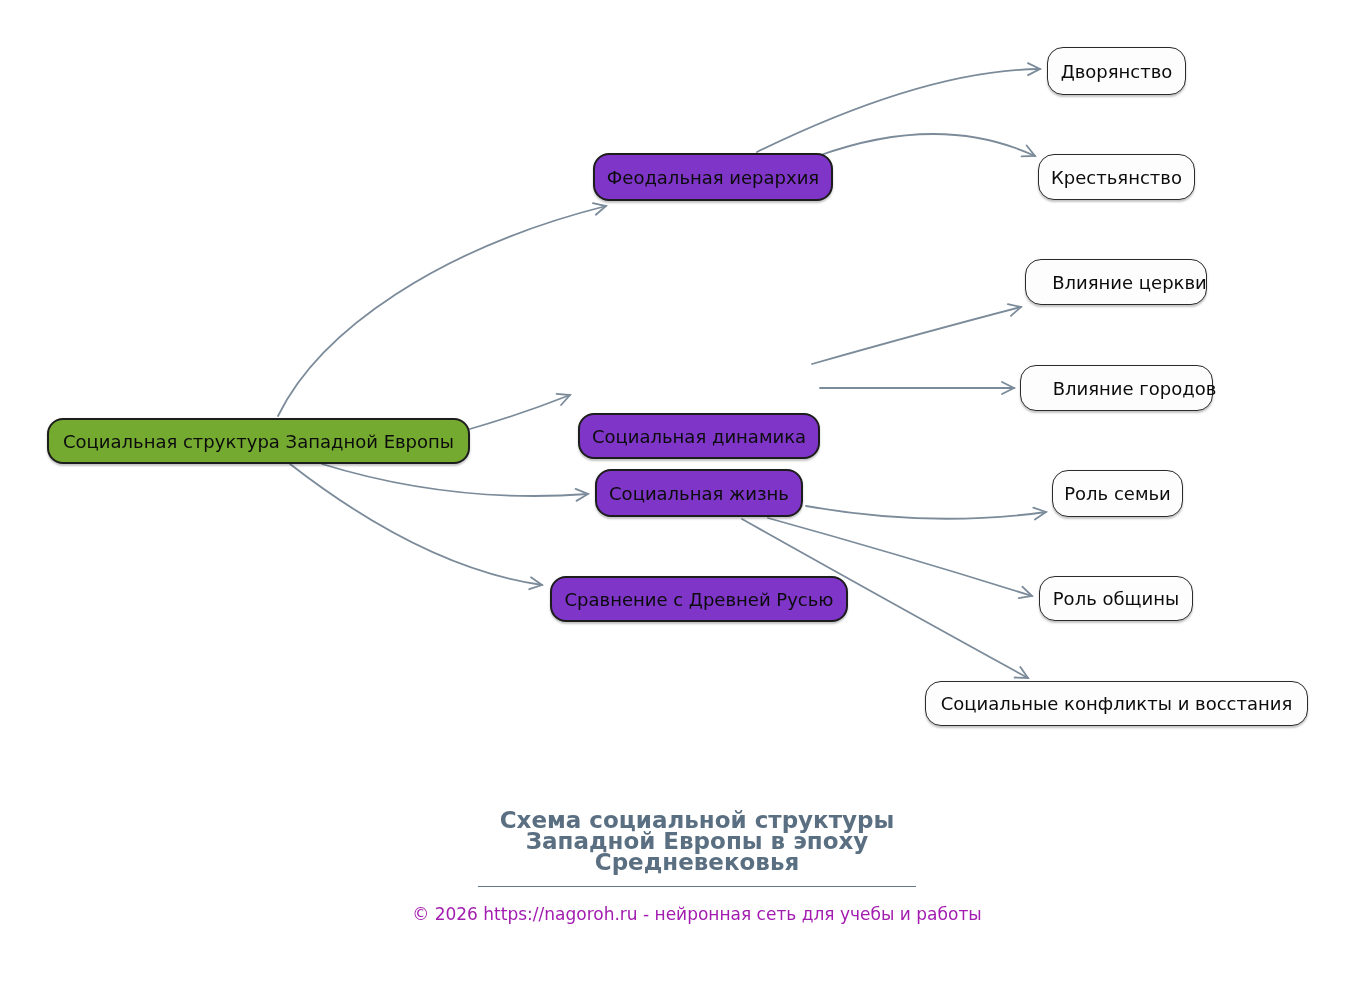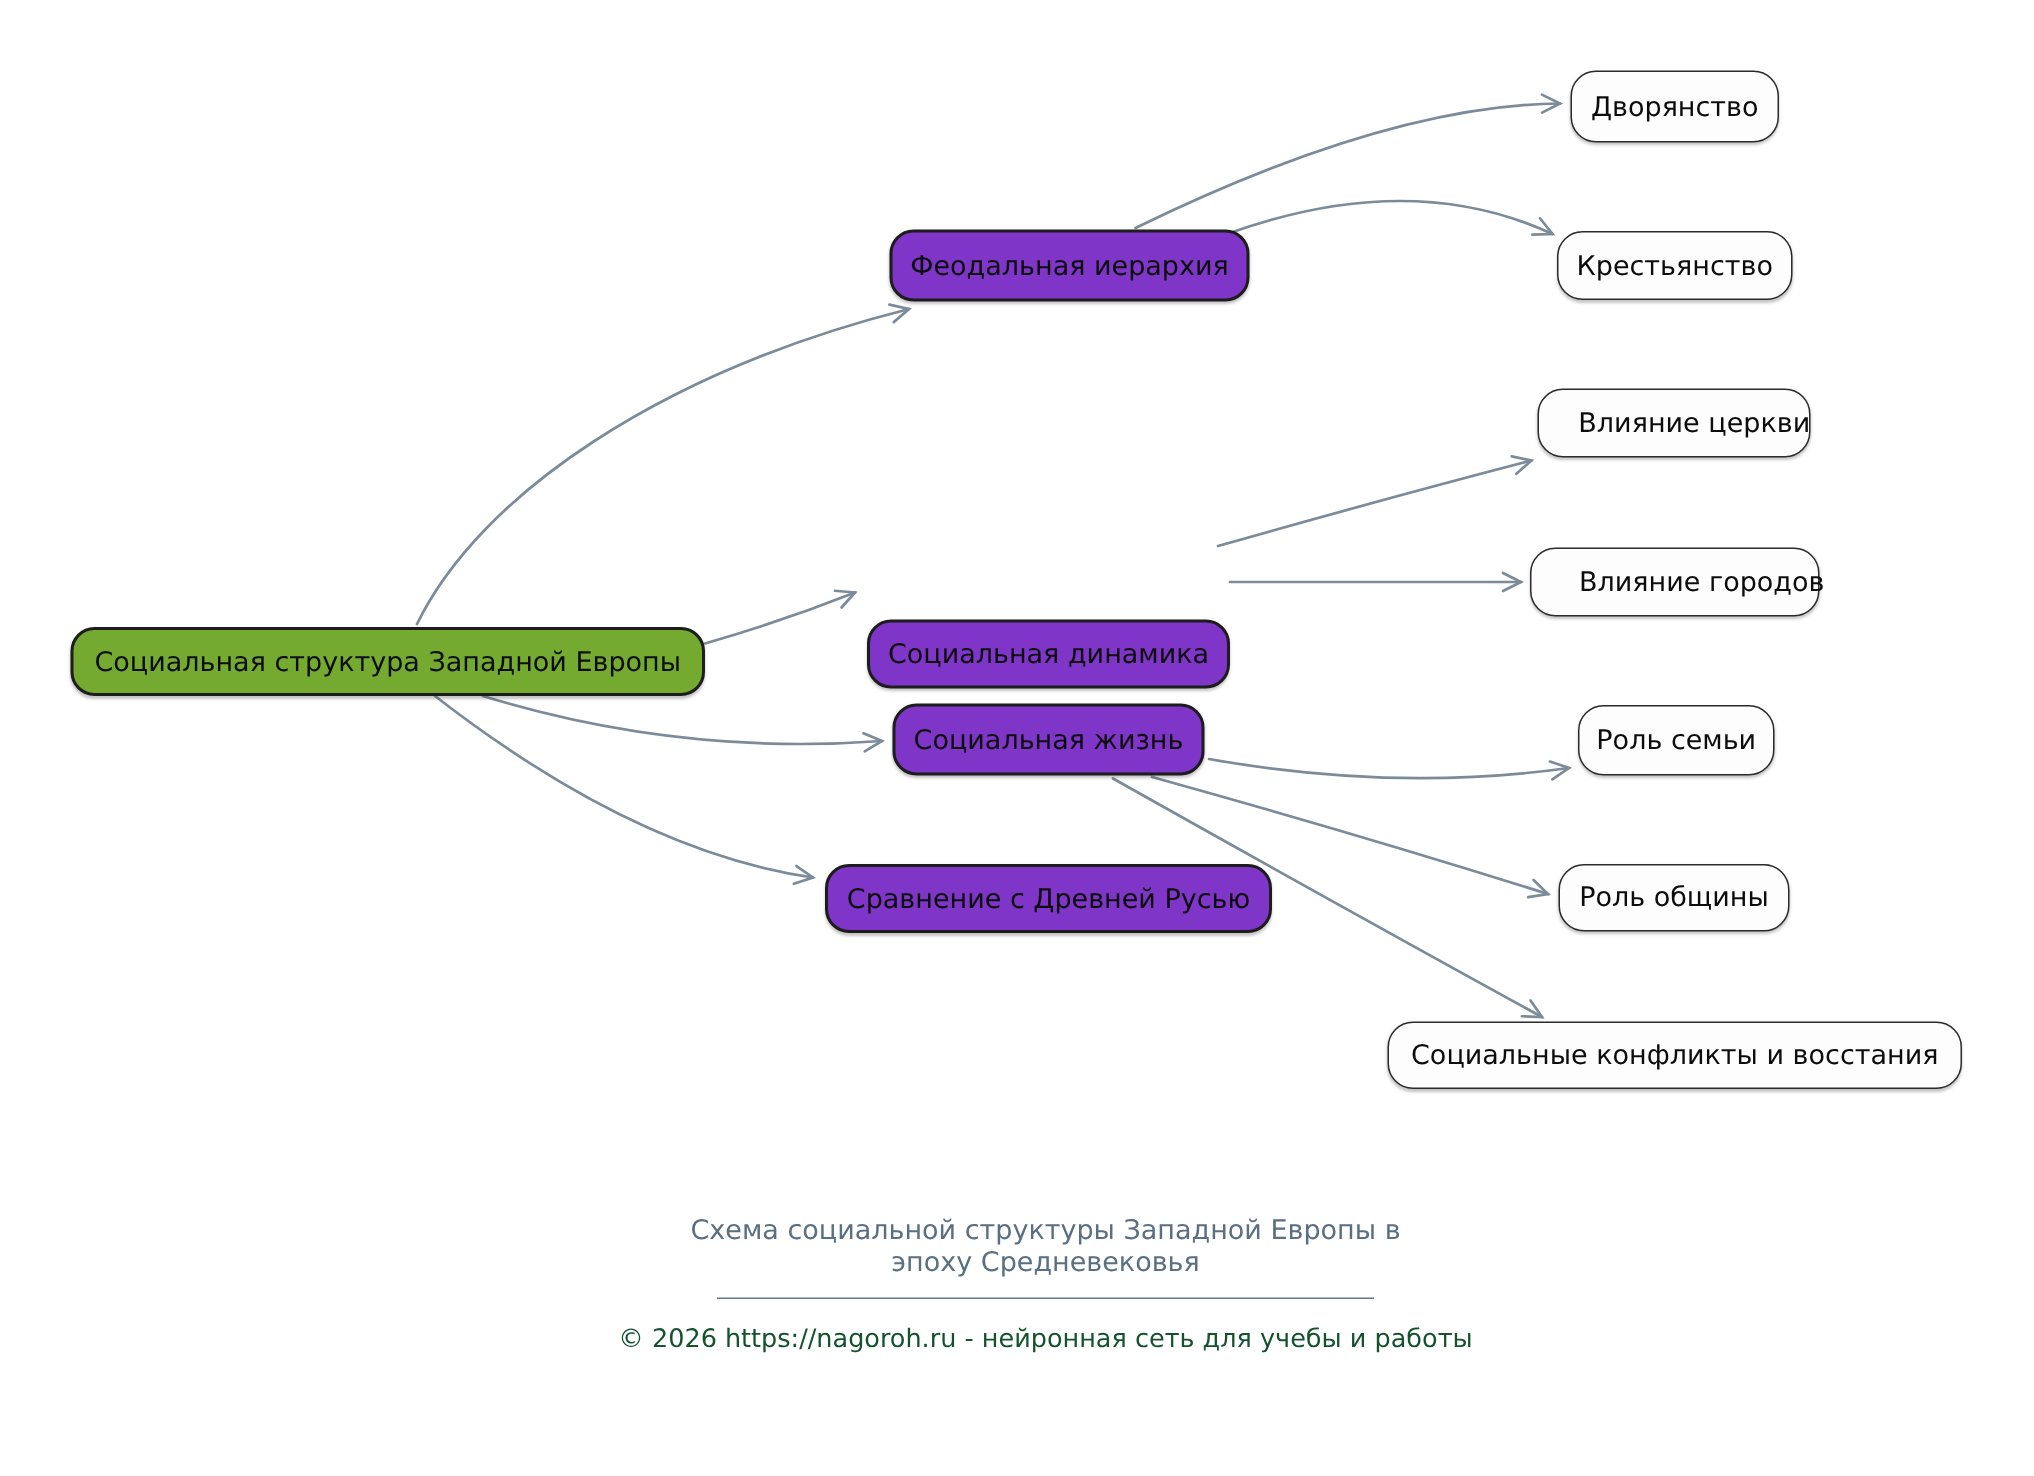"Дворянство" .node.leaf { border-radius: 17px -> none }
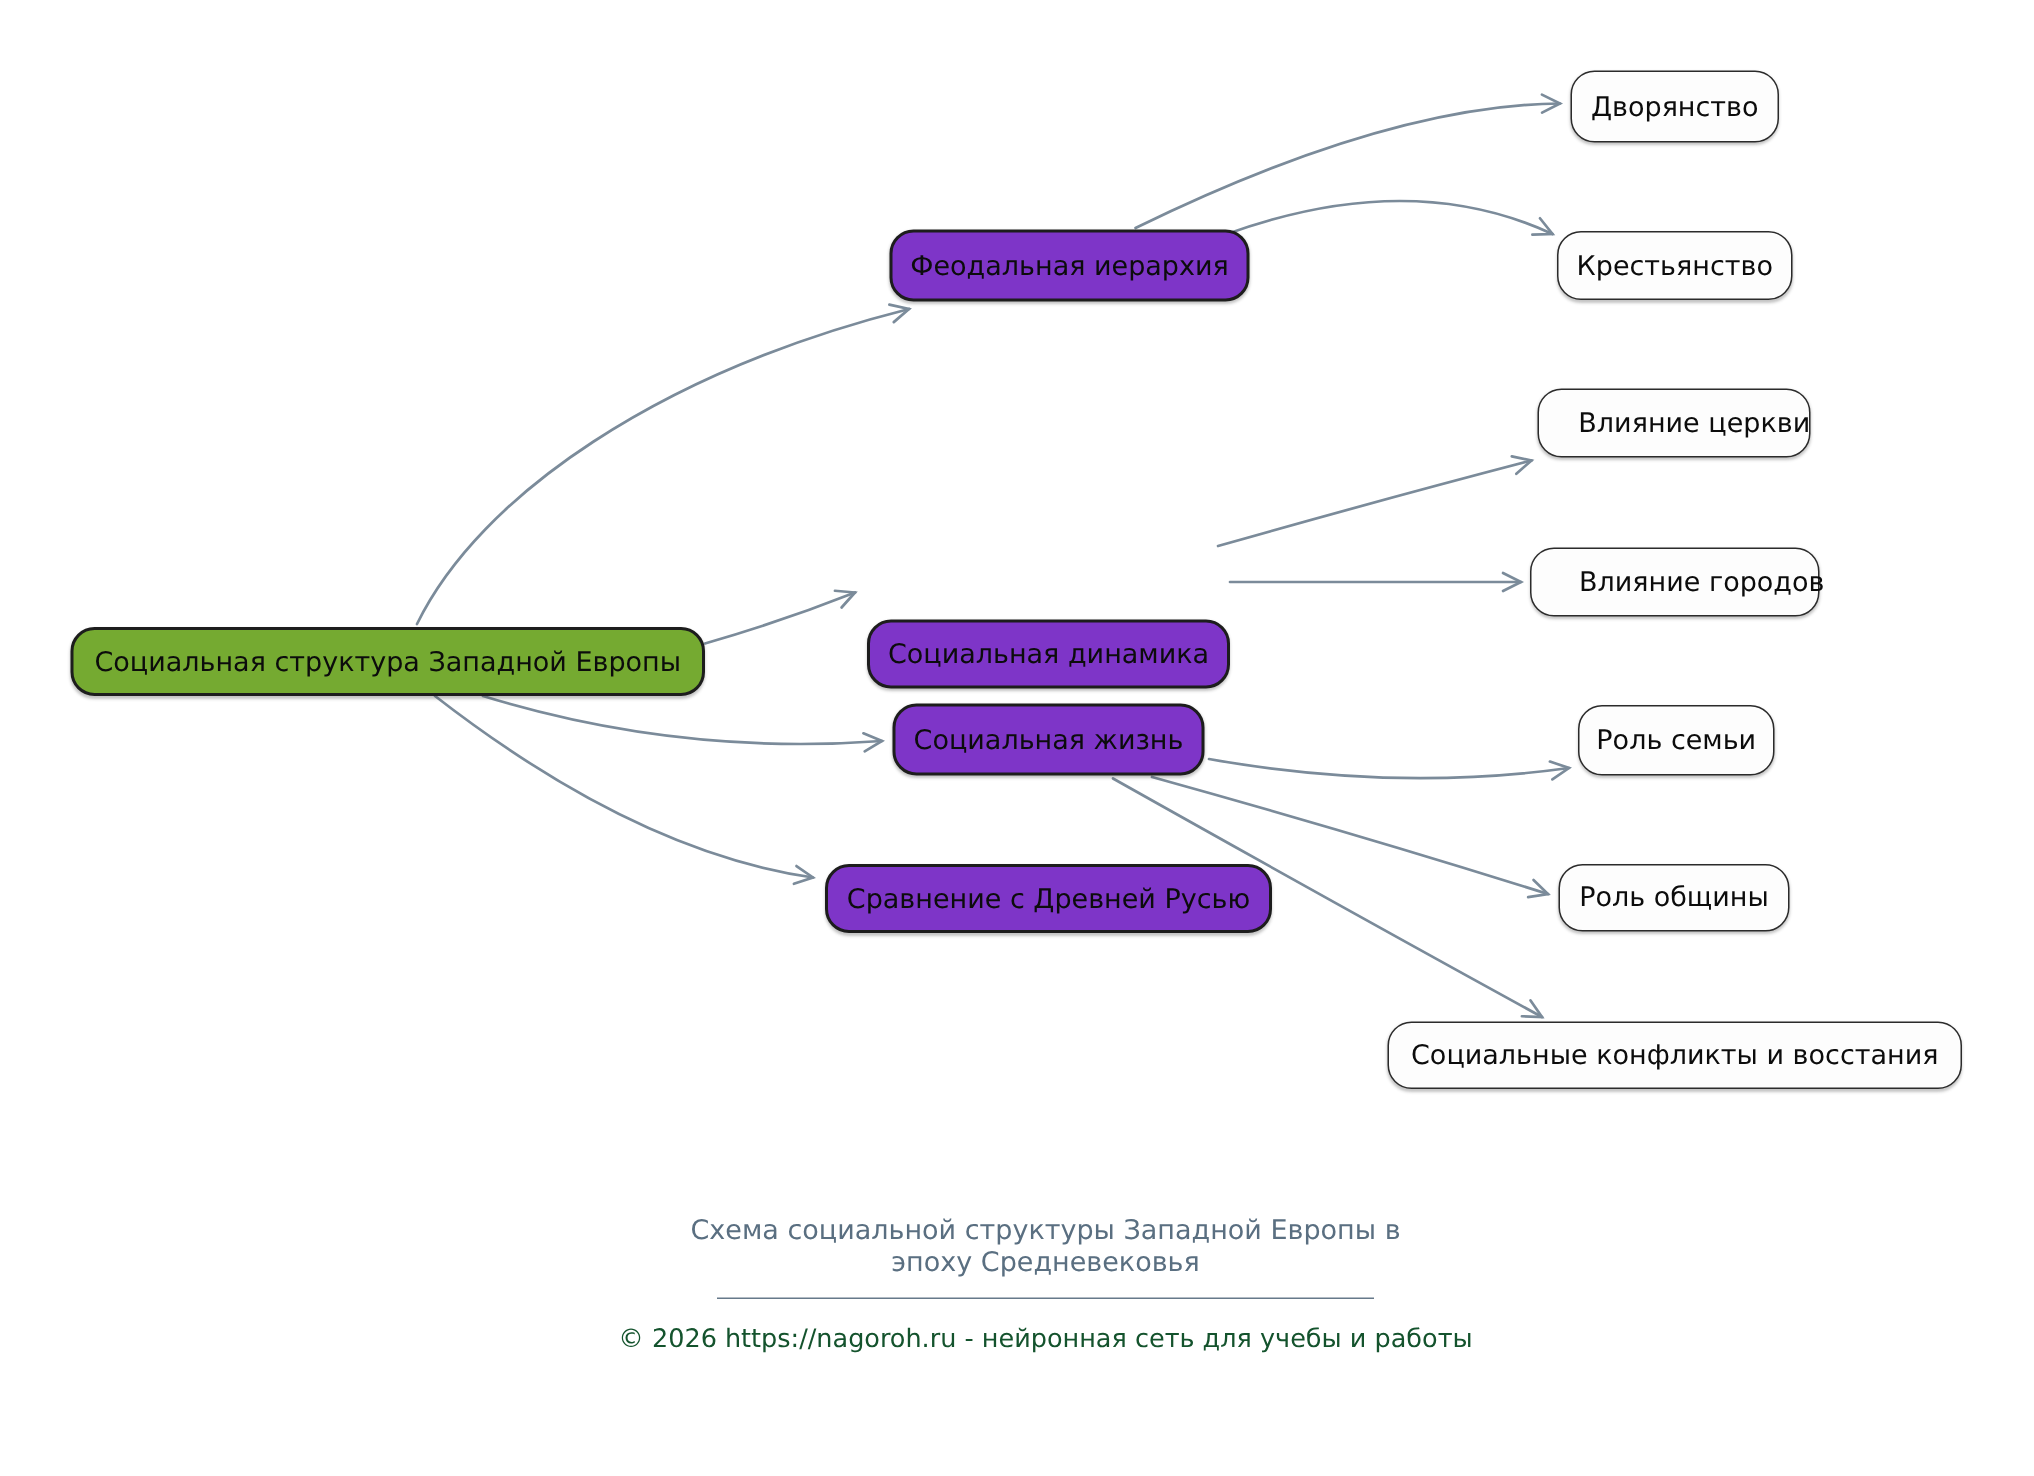"Схема социальной структуры Западной" .f-title { font-size: 18px -> 23px; font-weight: normal -> bold }
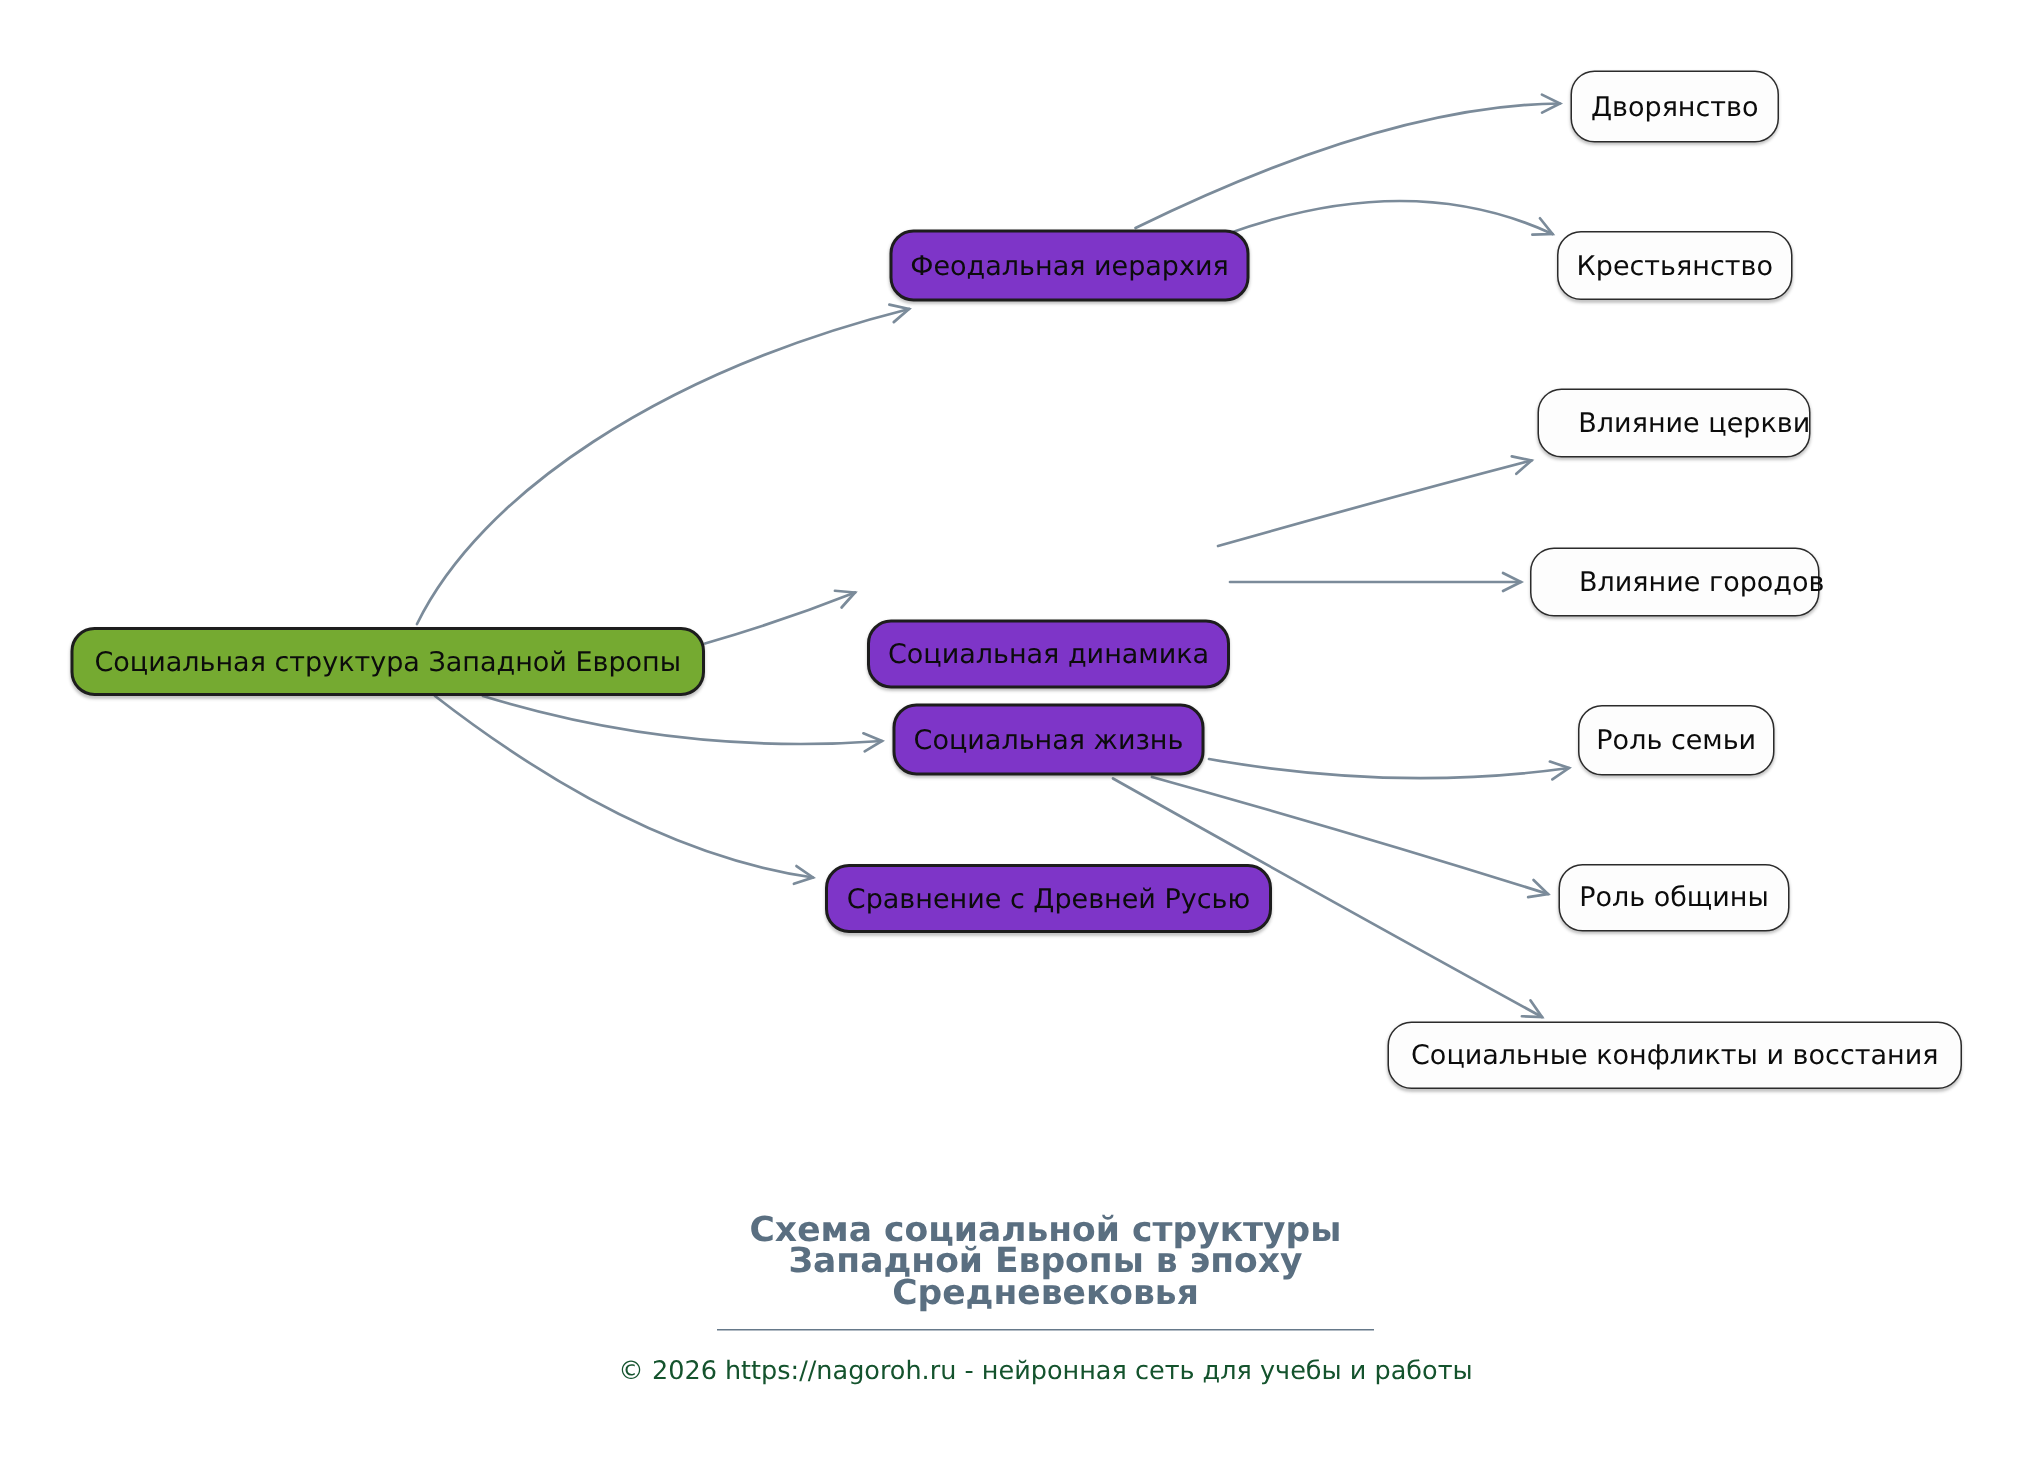"© 2026 https://nagoroh.ru - нейронная" .f-copyright { color: #14532d -> #a21caf }
